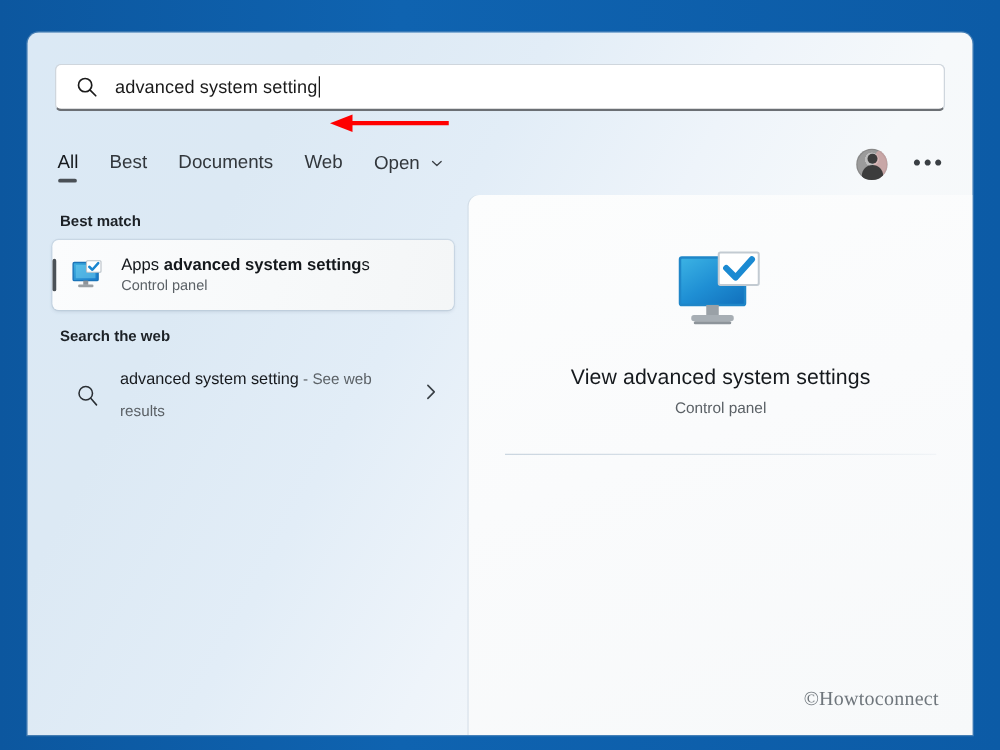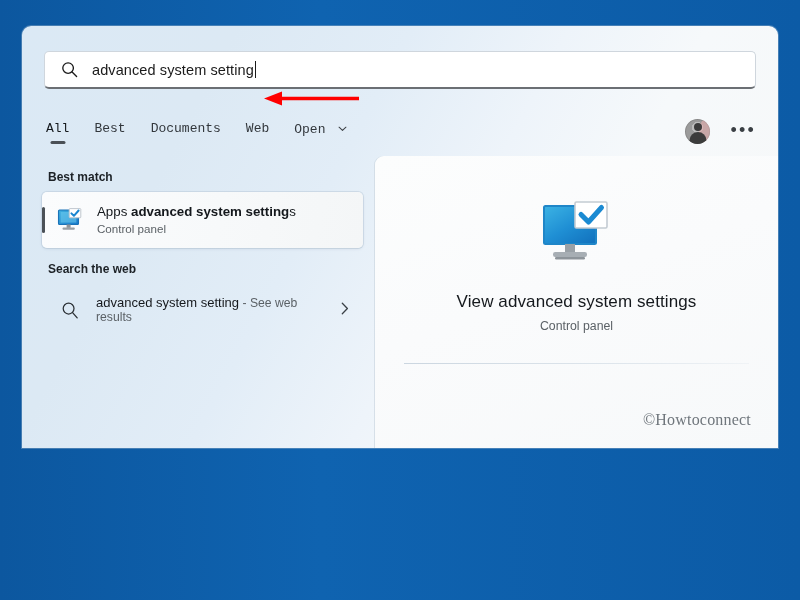"advanced system setting" #search-panel { height: 422px -> 562px }
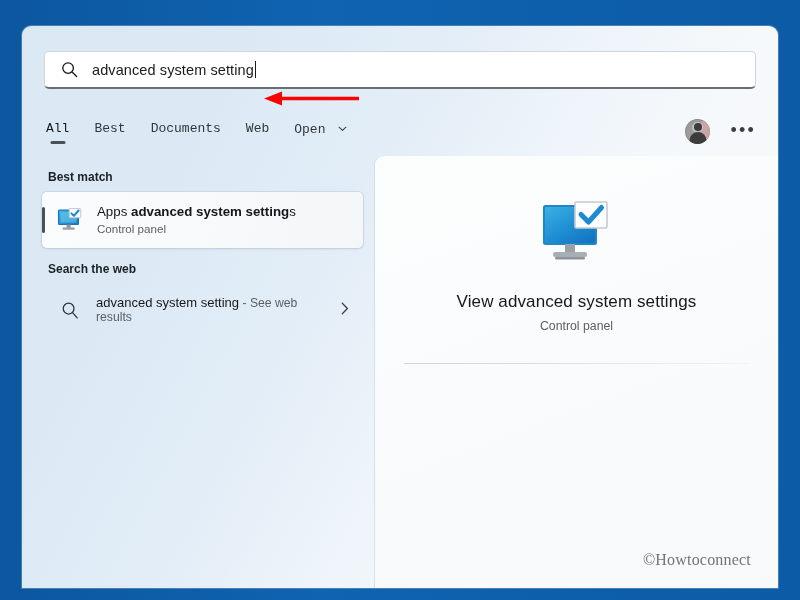"All" .tab { font-family: Liberation Mono, monospace -> none; font-size: 13px -> 15px }
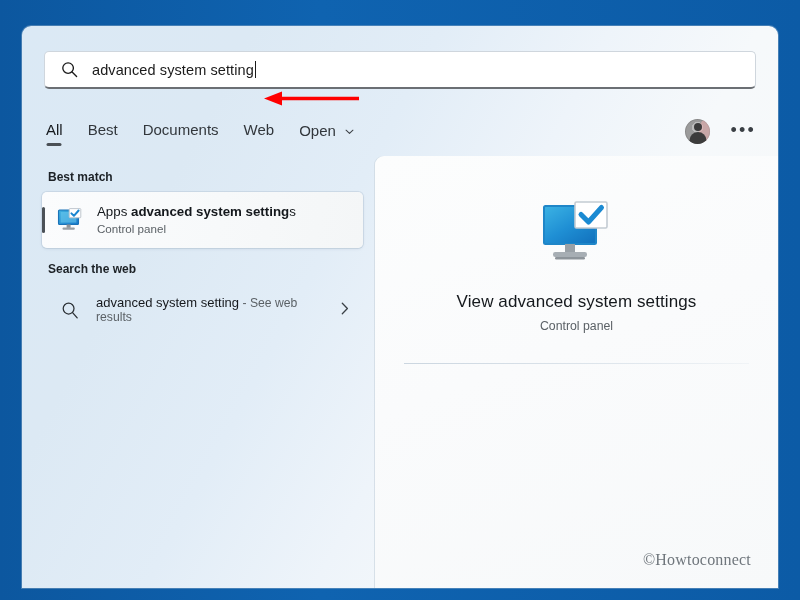"advanced system setting - See" .wr-text { line-height: 14px -> 26px }
